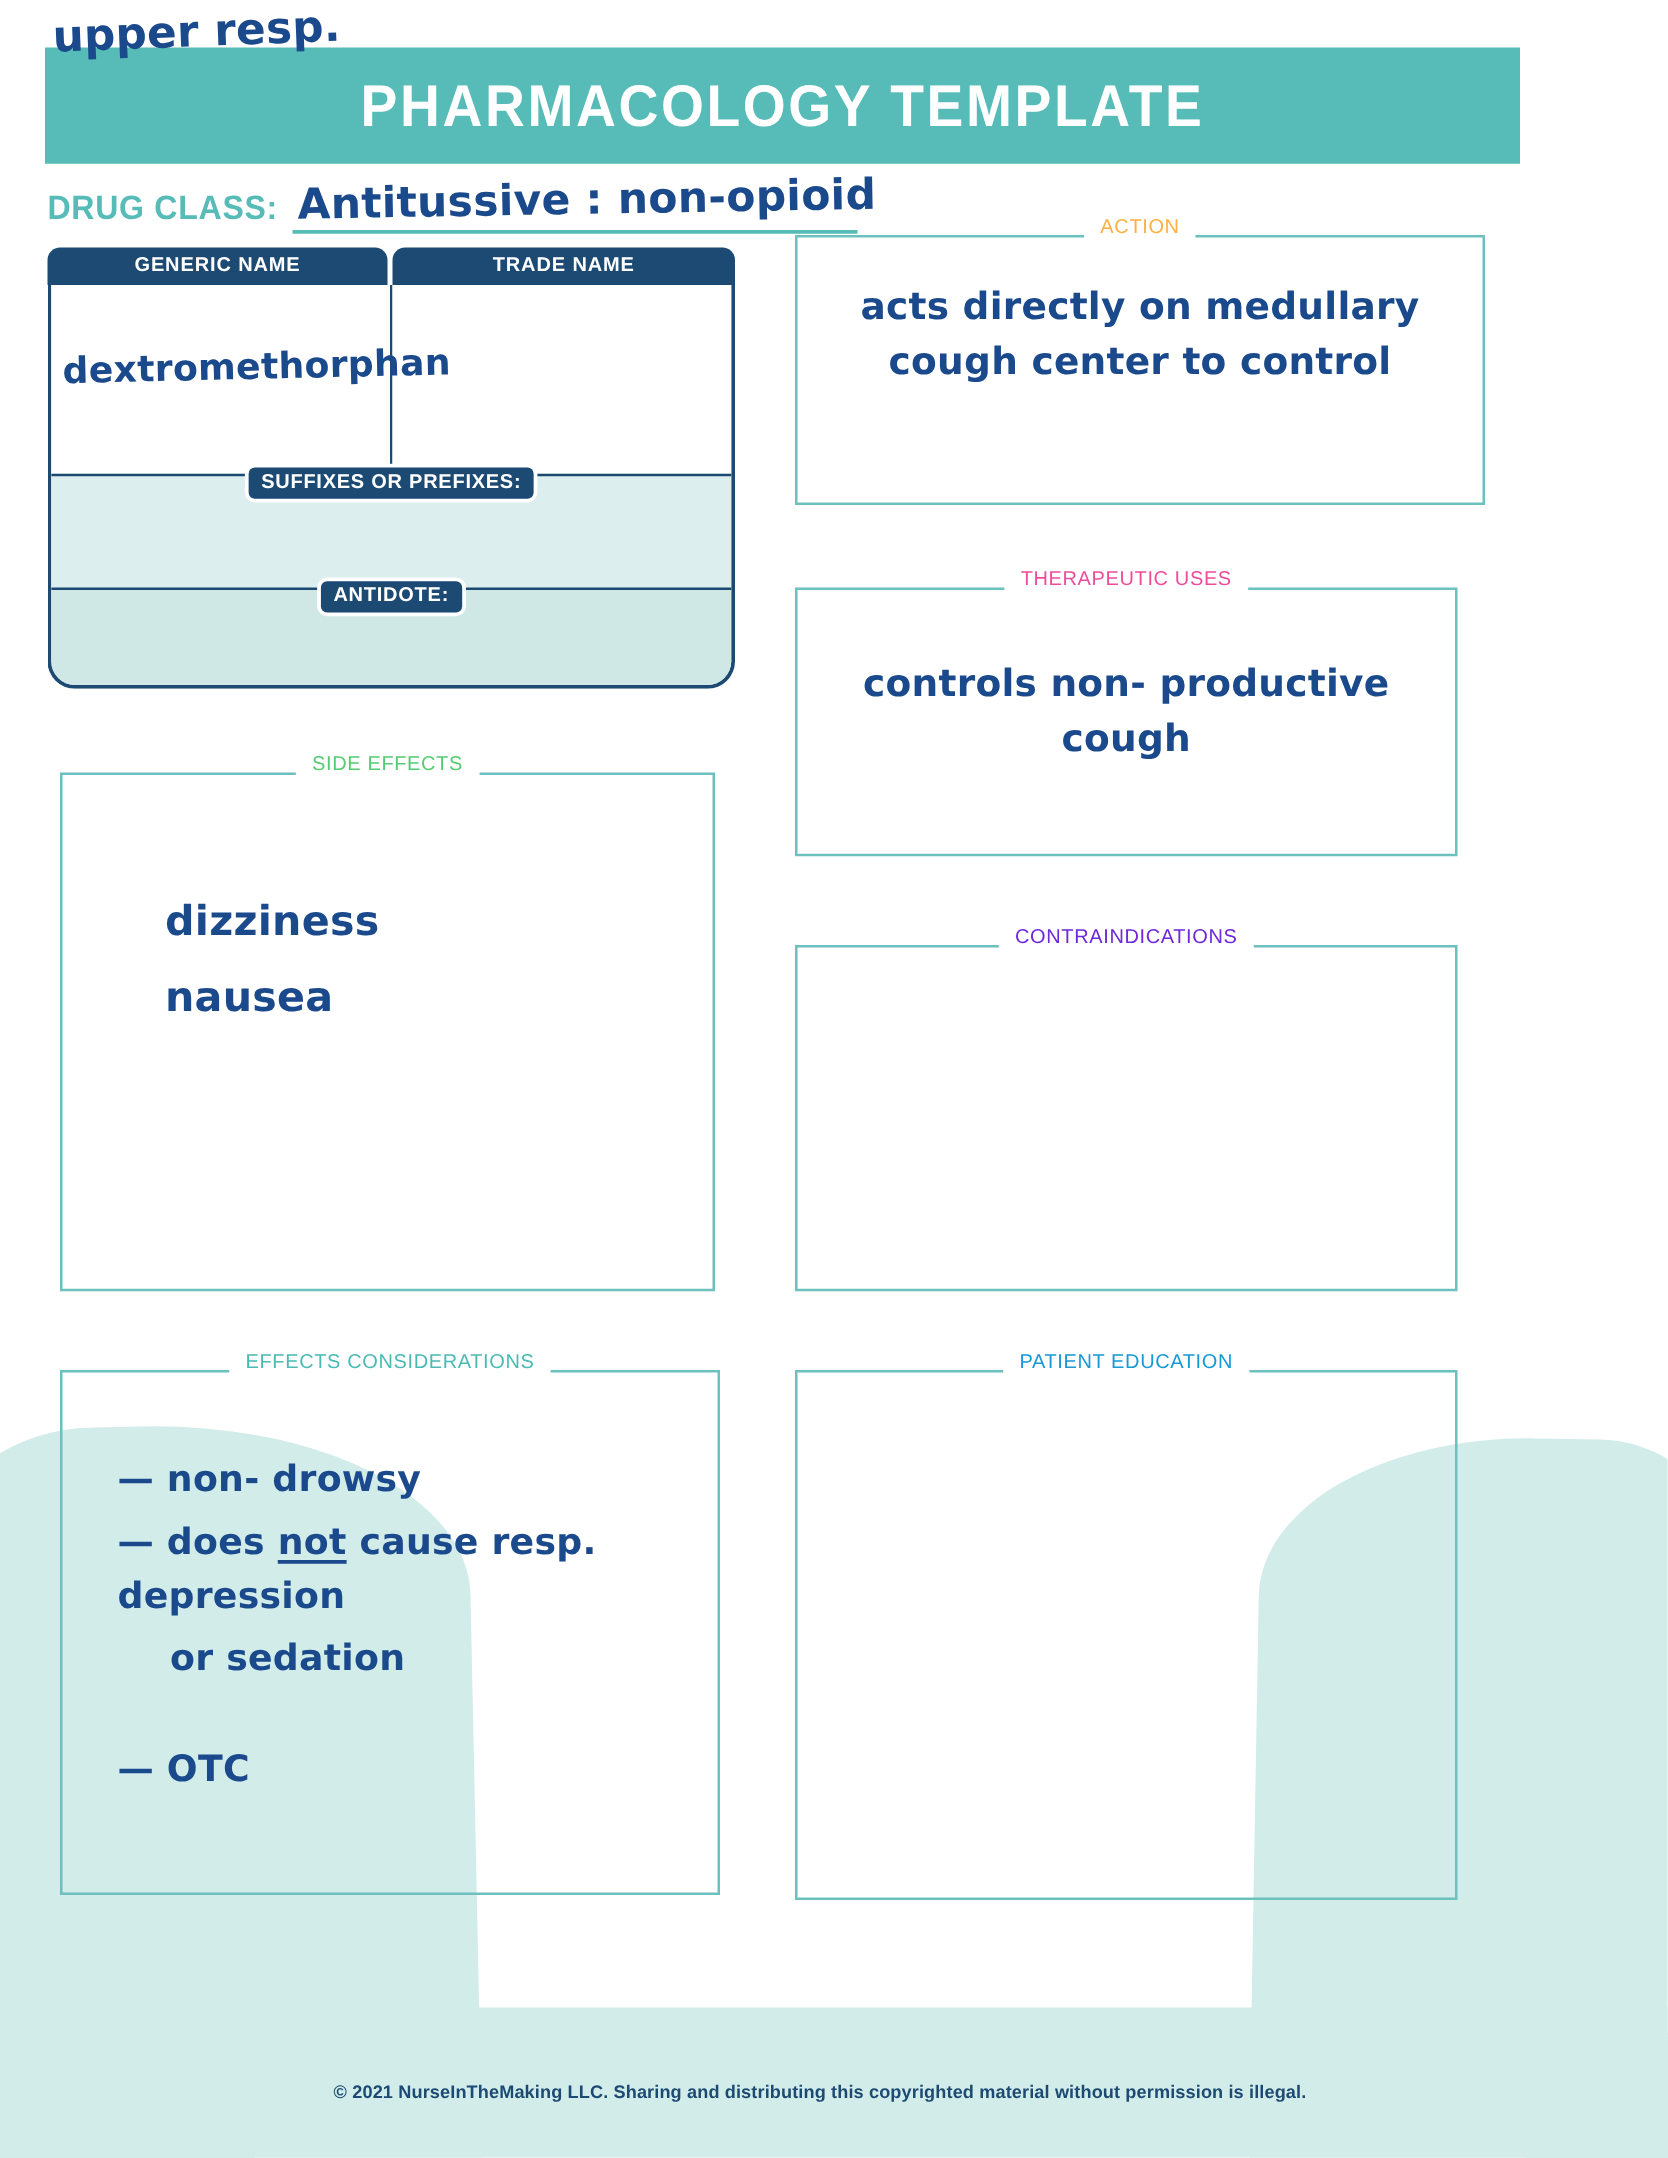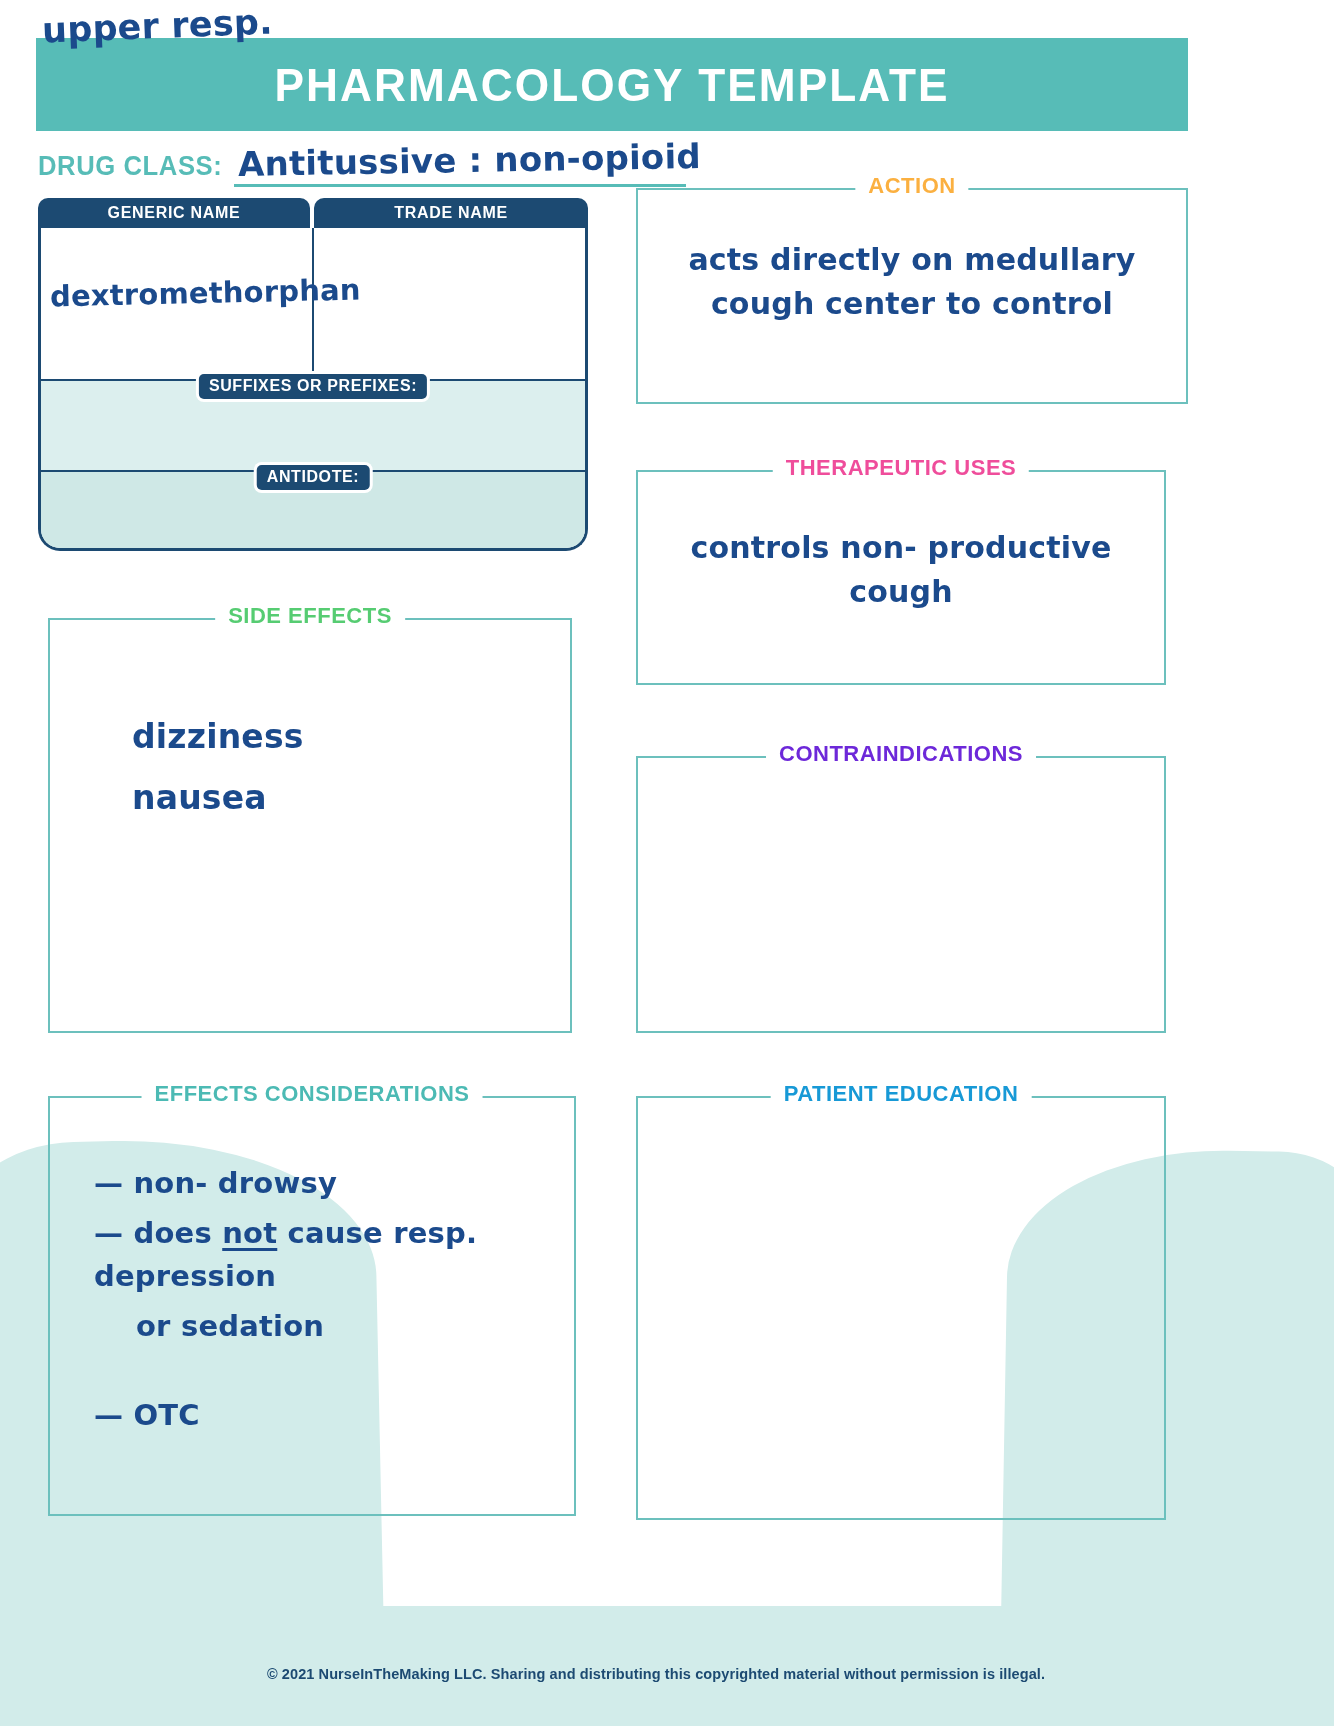"PHARMACOLOGY TEMPLATE" div { padding-left: none -> 28px }
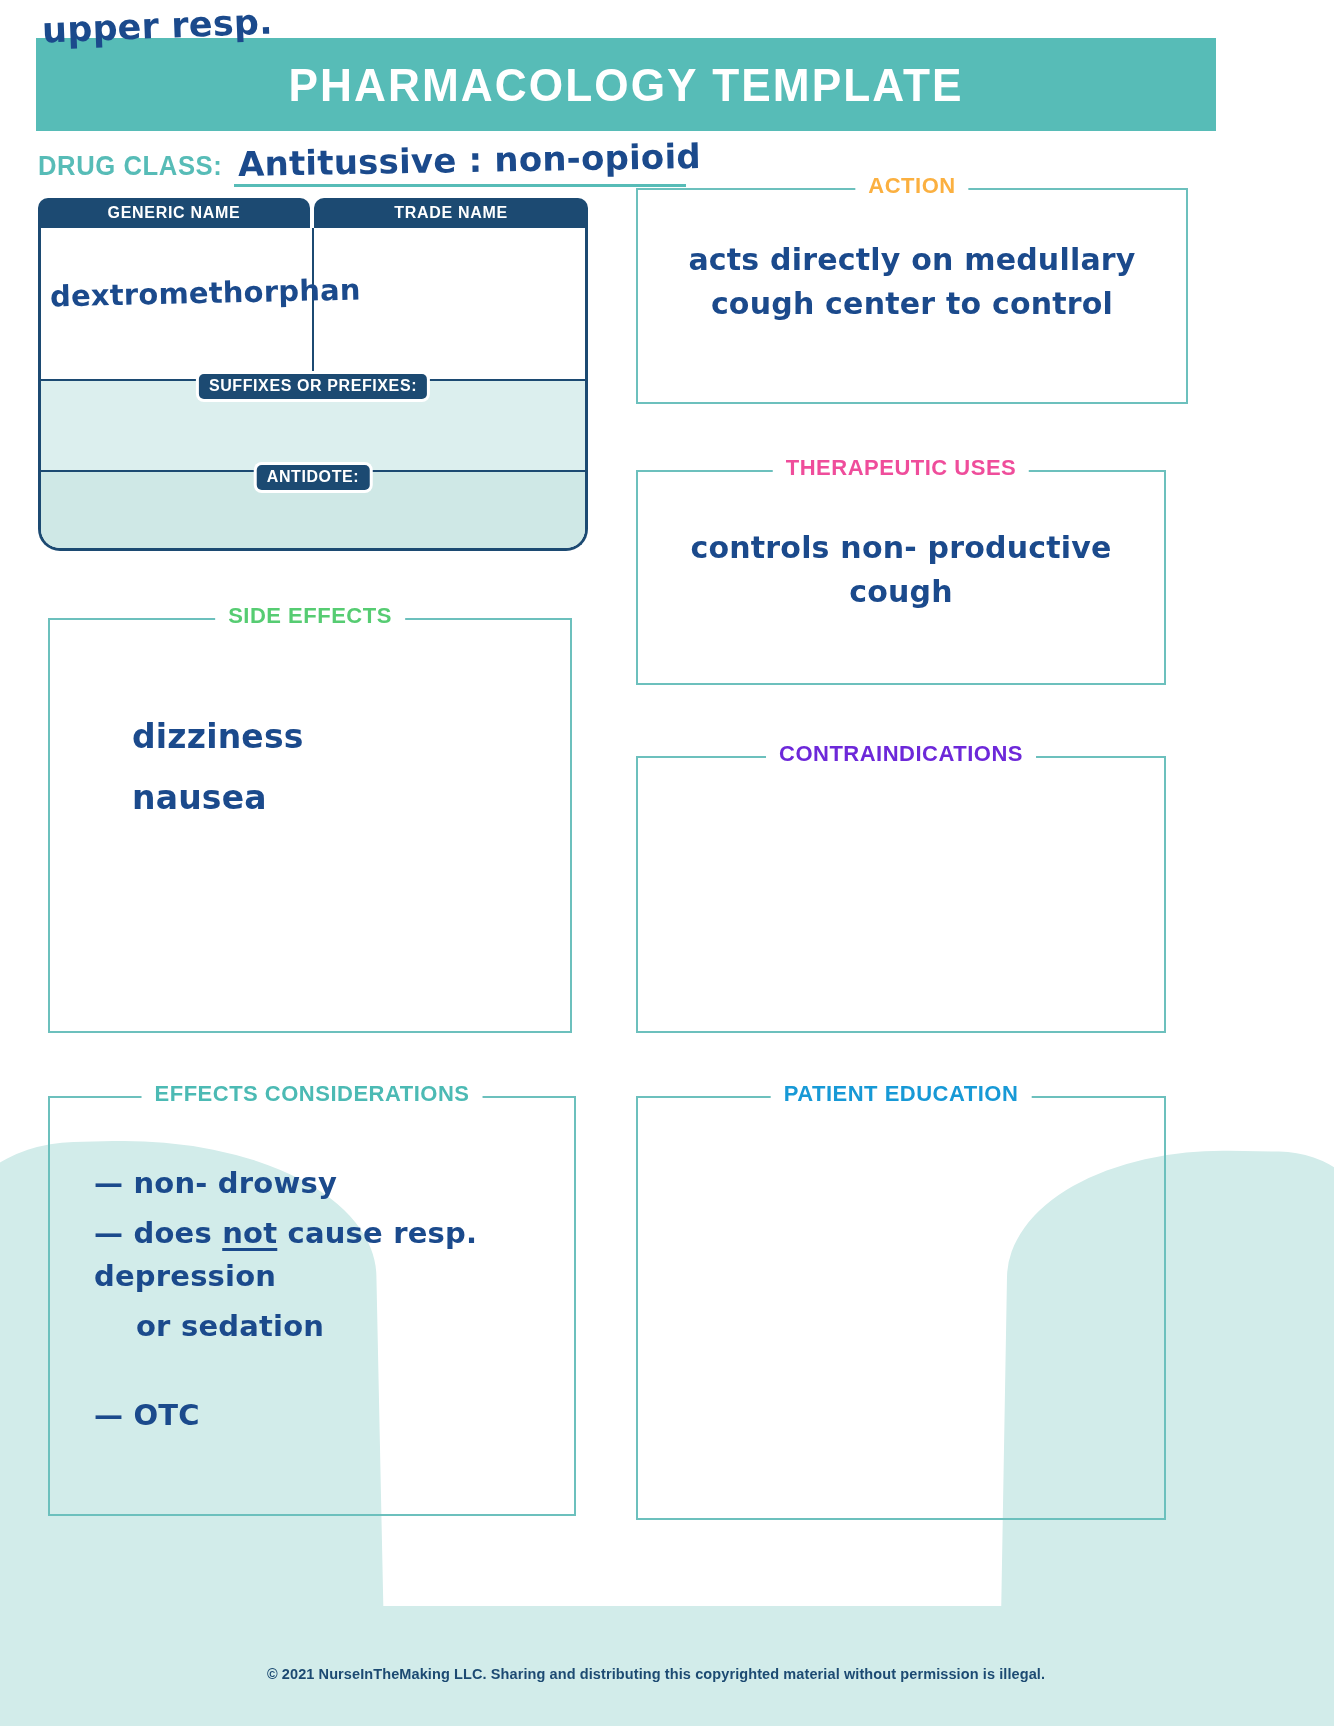"ACTION" .panel-title { font-size: 22px -> 16px; font-weight: 700 -> 400 }
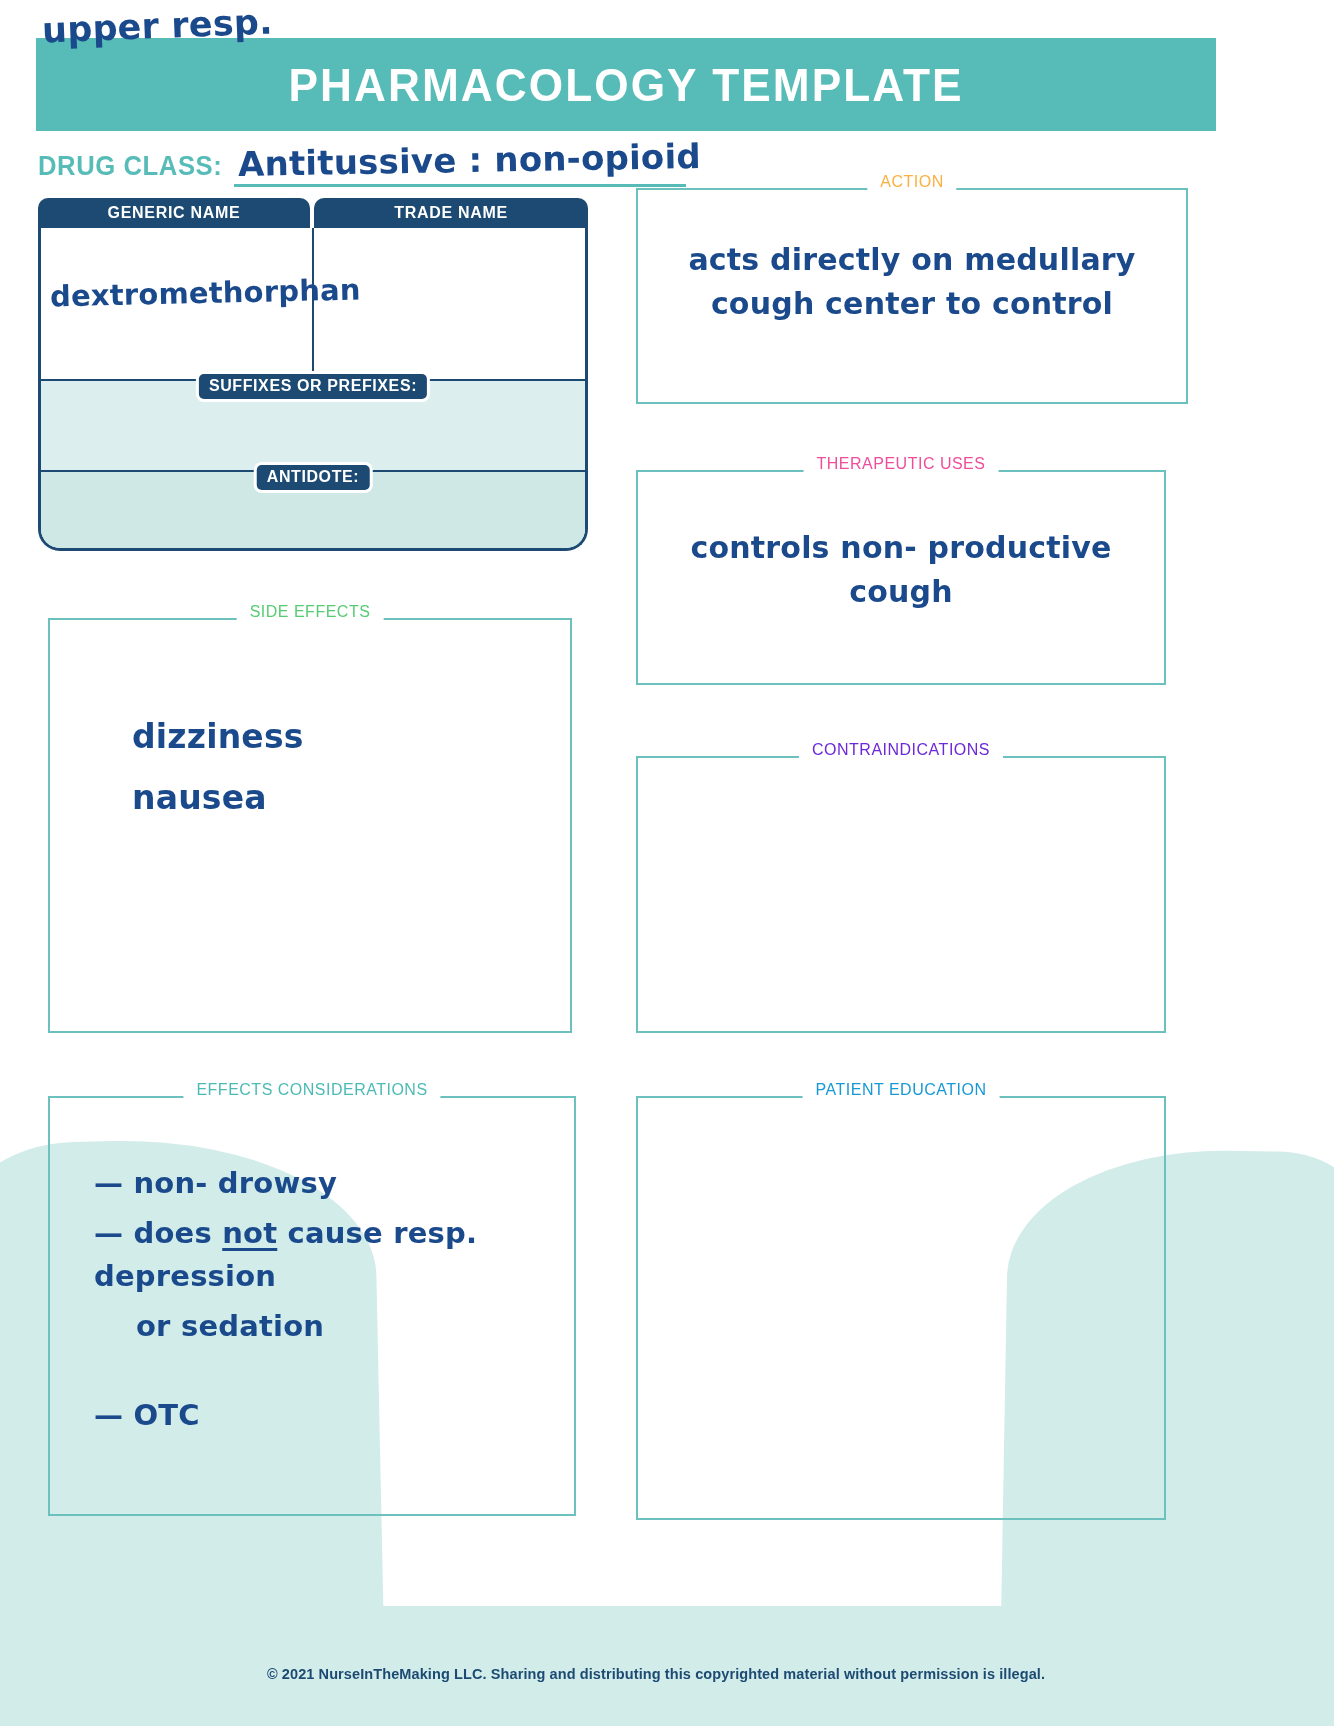"acts directly on medullary" #action-text { margin-top: 14px -> none }
